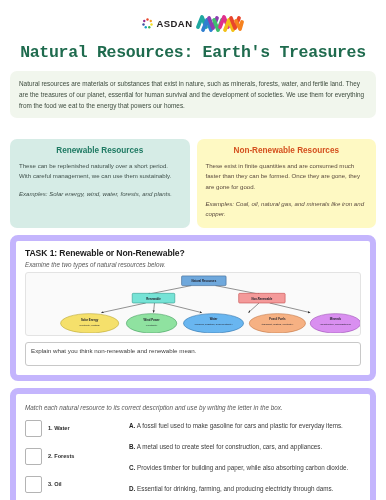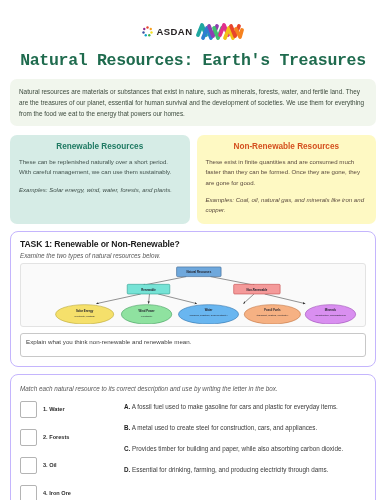"ASDAN" .header-row { margin-top: 8px -> none }
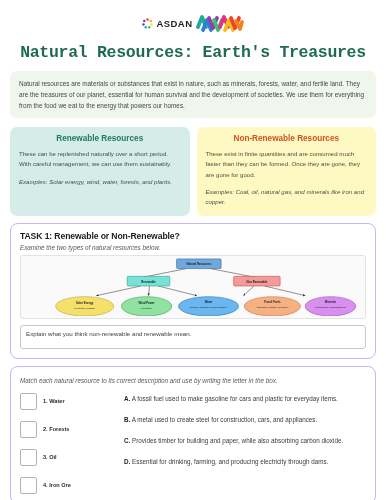"Renewable Resources" .def-row { margin-top: 9px -> 21px }
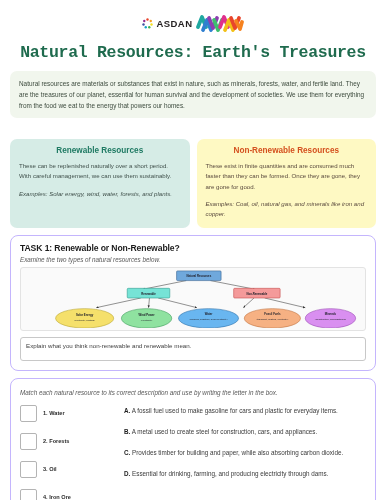"TASK 1: Renewable or Non-Renewable?" .task-card { border: 1px solid #c4b5fd -> 6px solid #c4b5fd }
